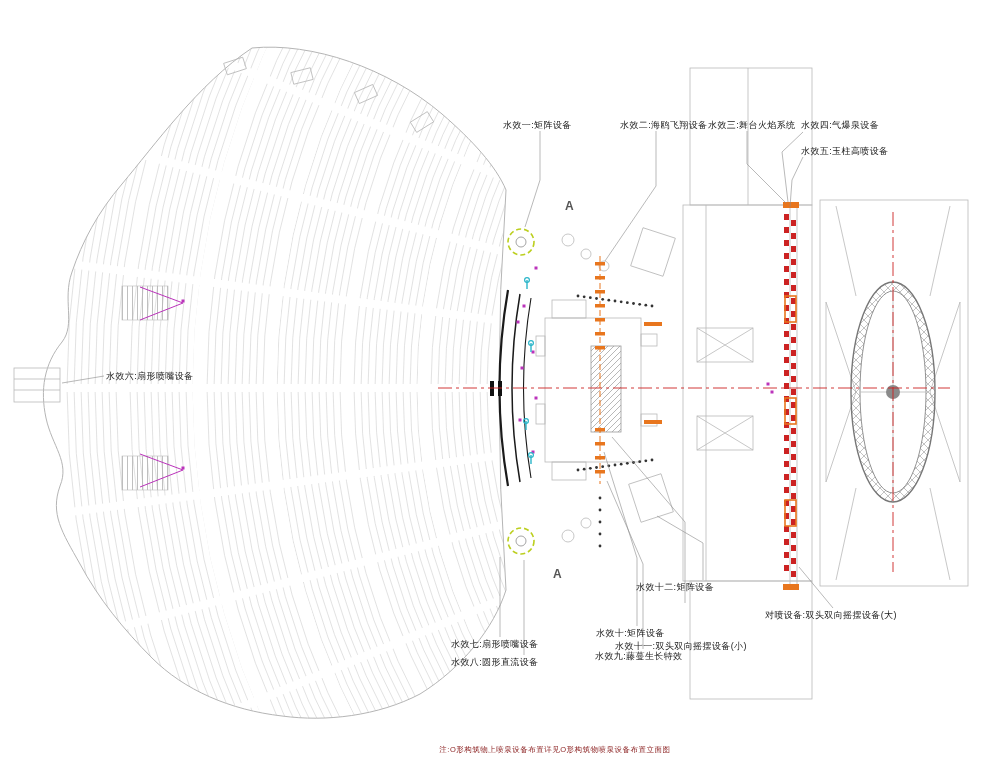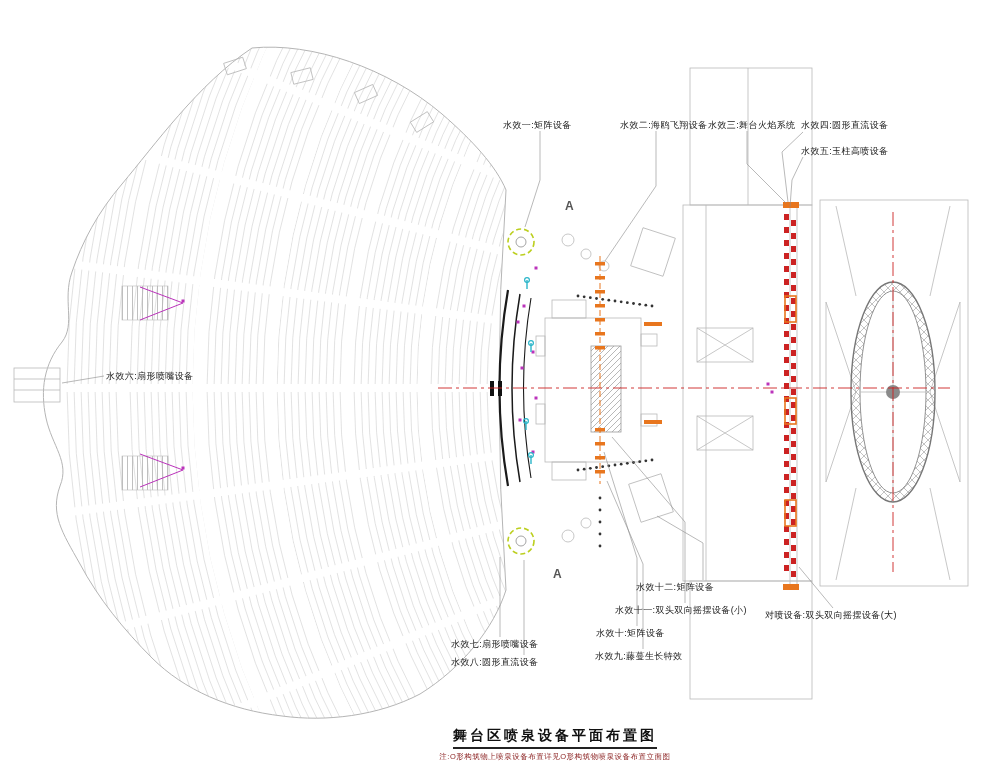"水效四:圆形直流设备" div.lbl { text: :圆形直流 -> :气爆泉 }
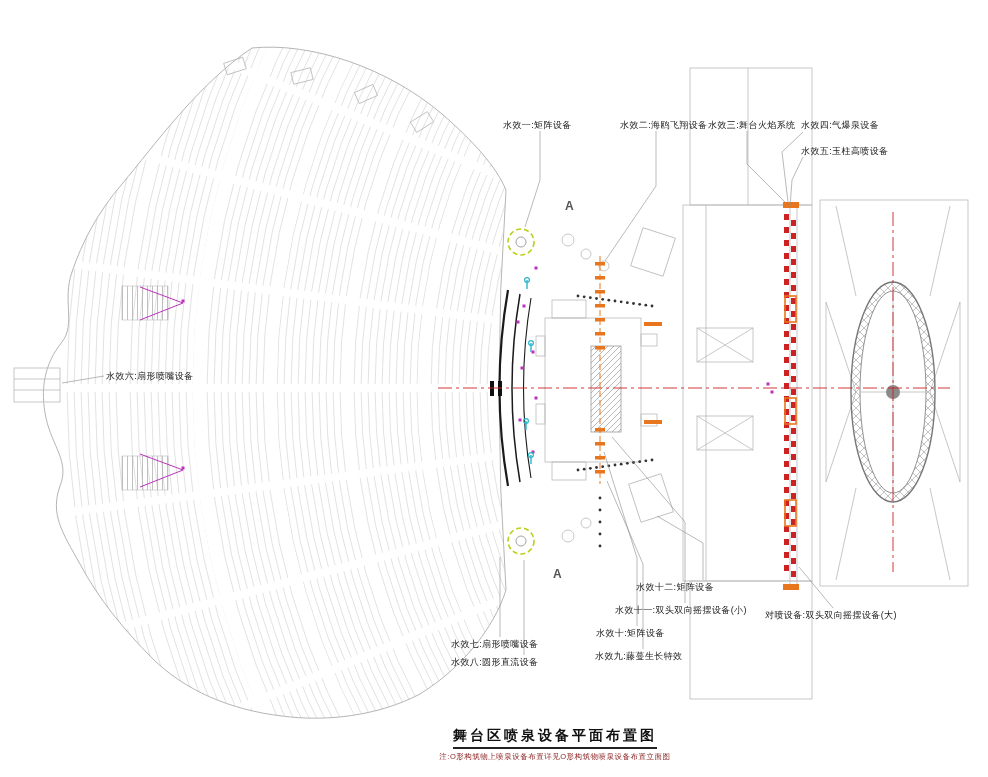"水效十一:双头双向摇摆设备(小)" div.lbl { top: 605px -> 641px }
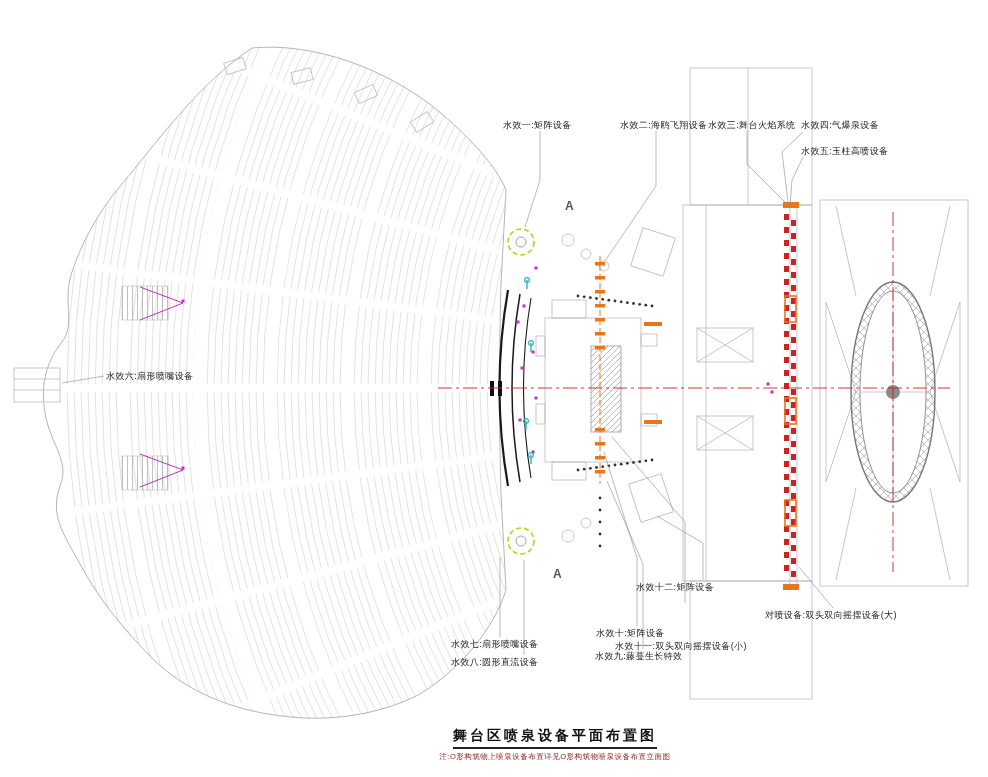"舞台区喷泉设备平面布置图" div.maintitle { html: <div>舞台区喷泉设备平面布置图</div> -> none }
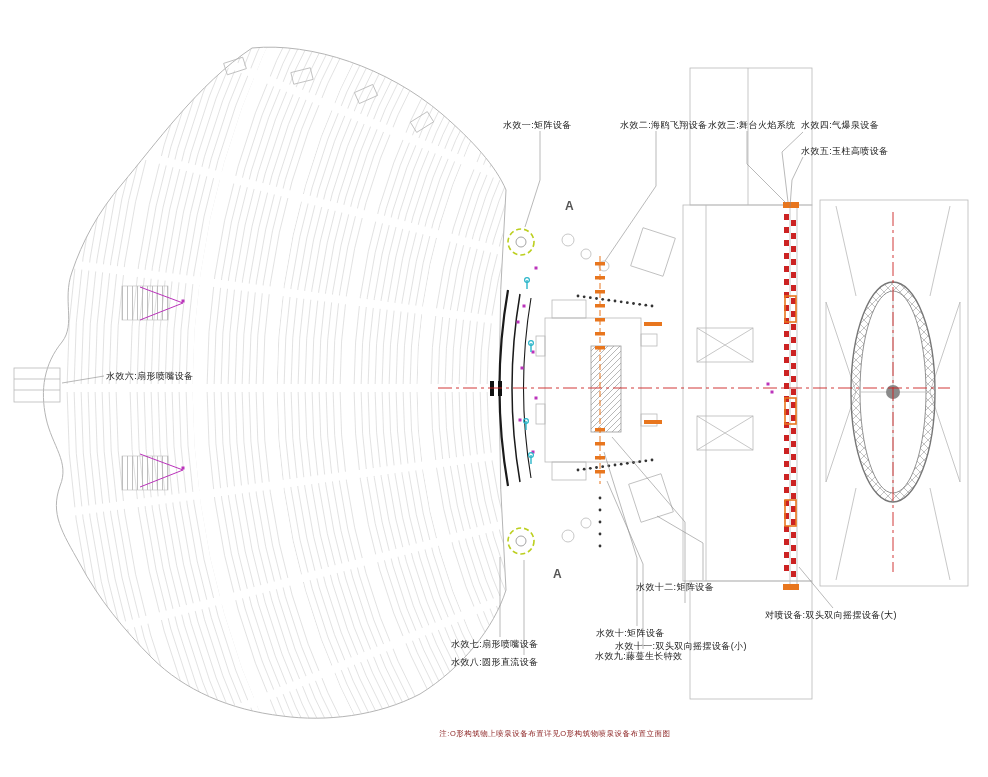"注:O形构筑物上喷泉设备布置详见O形构筑物喷泉设备布置立面图" .note { margin-top: 3px -> 19px }
